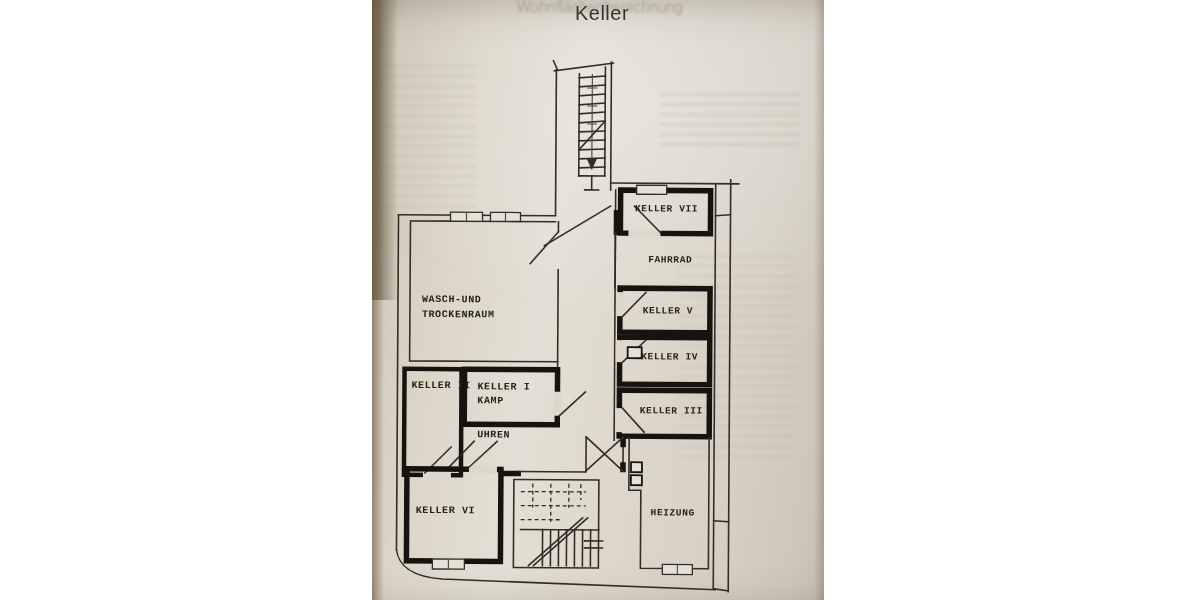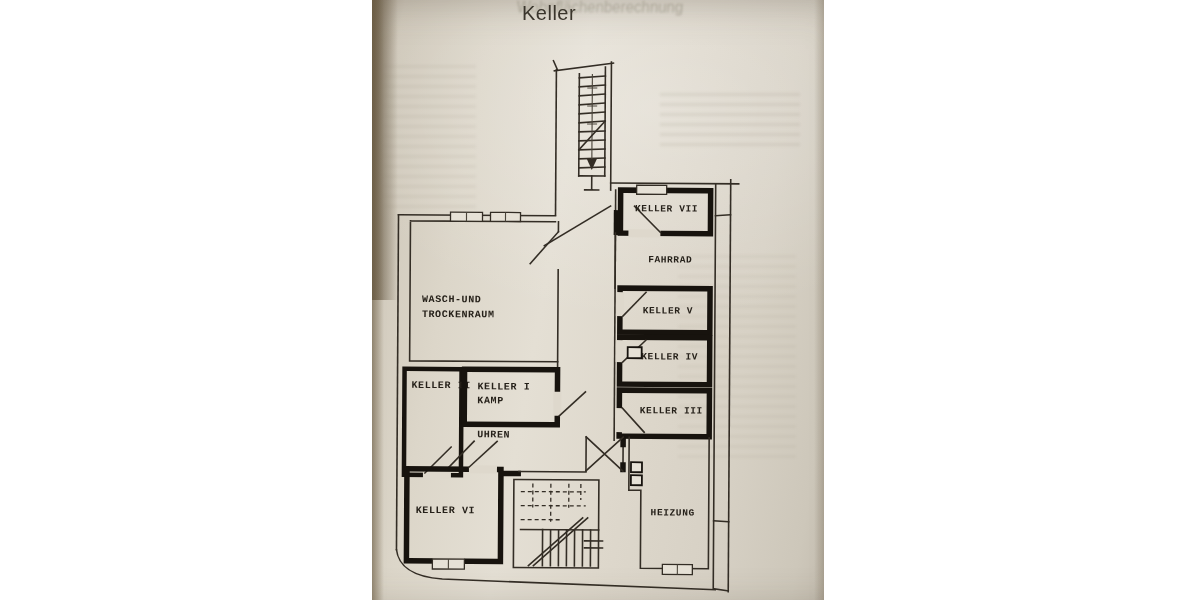"Keller" .plan-title { text-align: none -> center }
